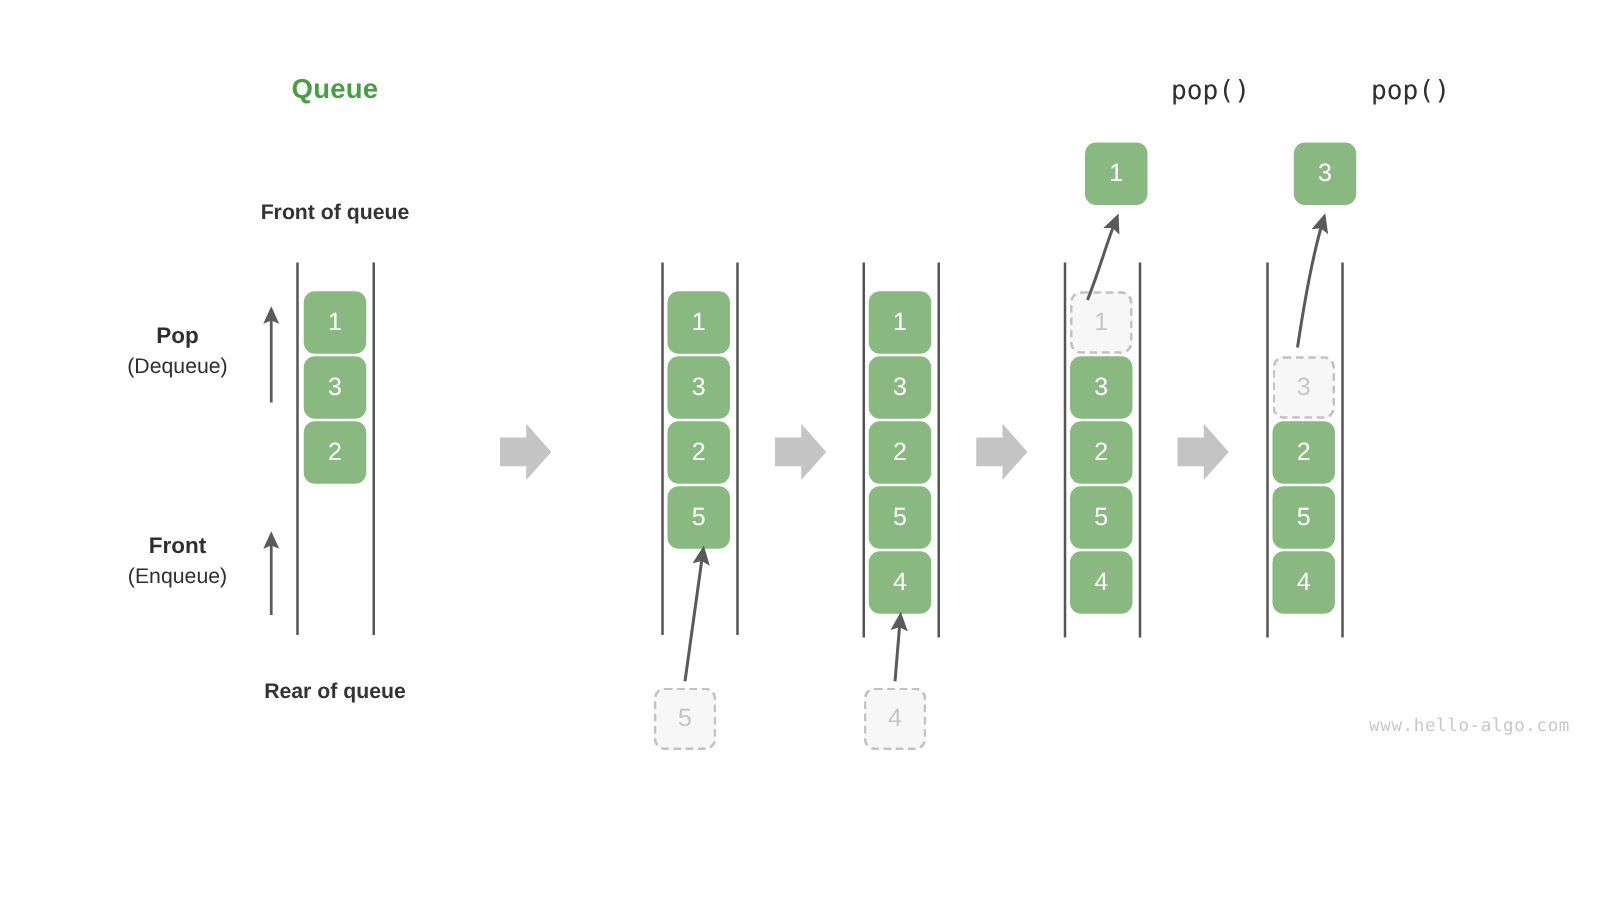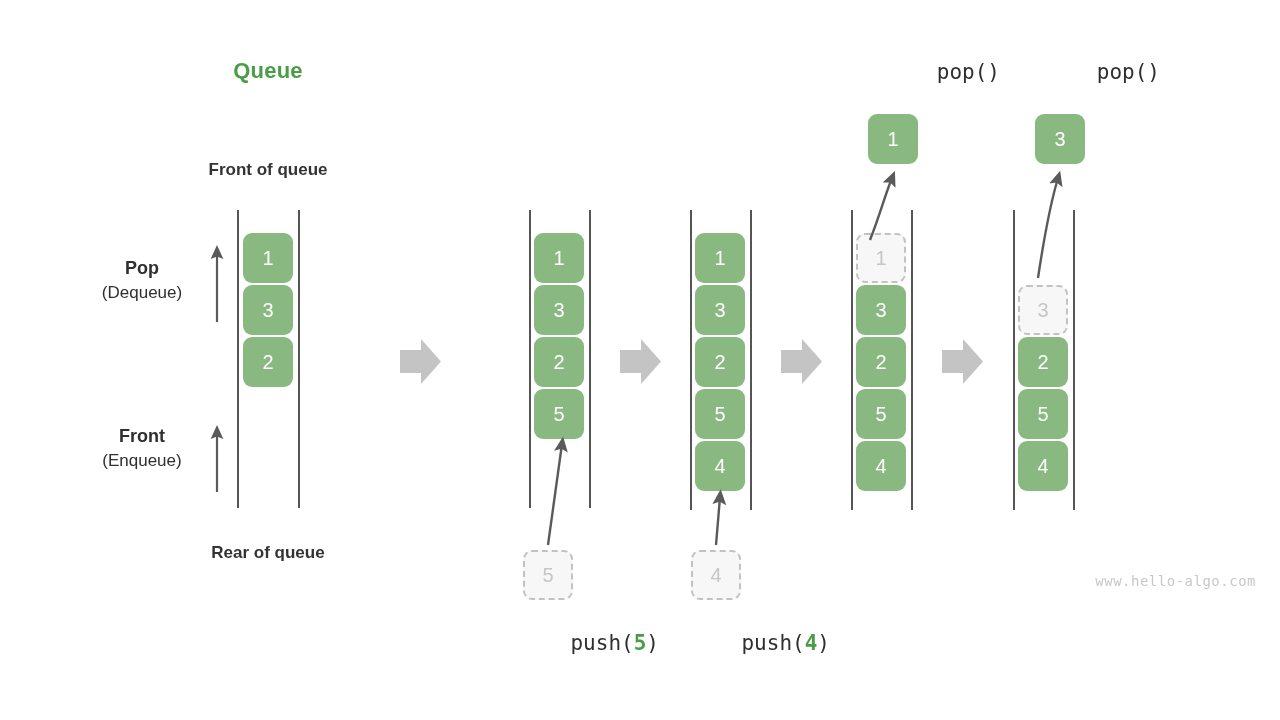"push(5)" div.code-label { html: <div><span>push(</span><span>5</span><span>)</span></div> -> none }
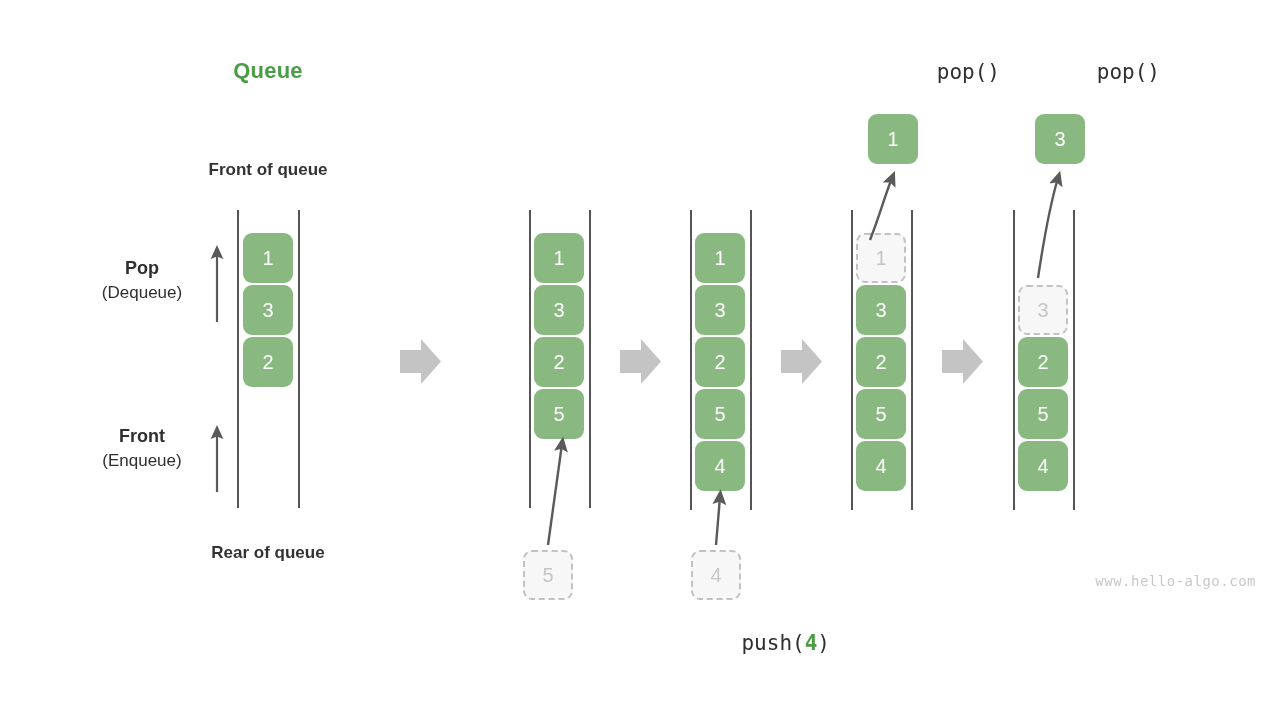"push(4)" div.code-label { html: <div><span>push(</span><span>4</span><span>)</span></div> -> none }
